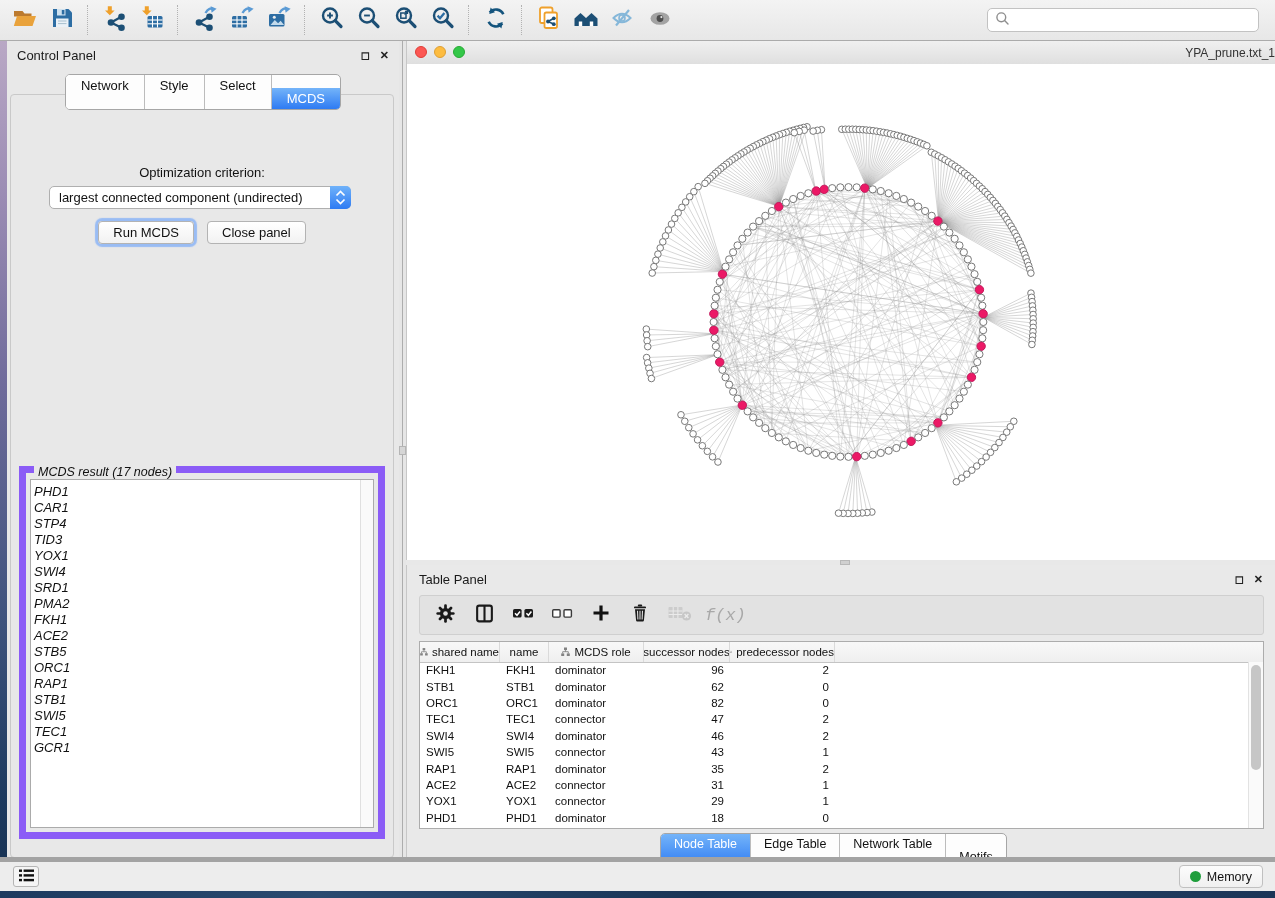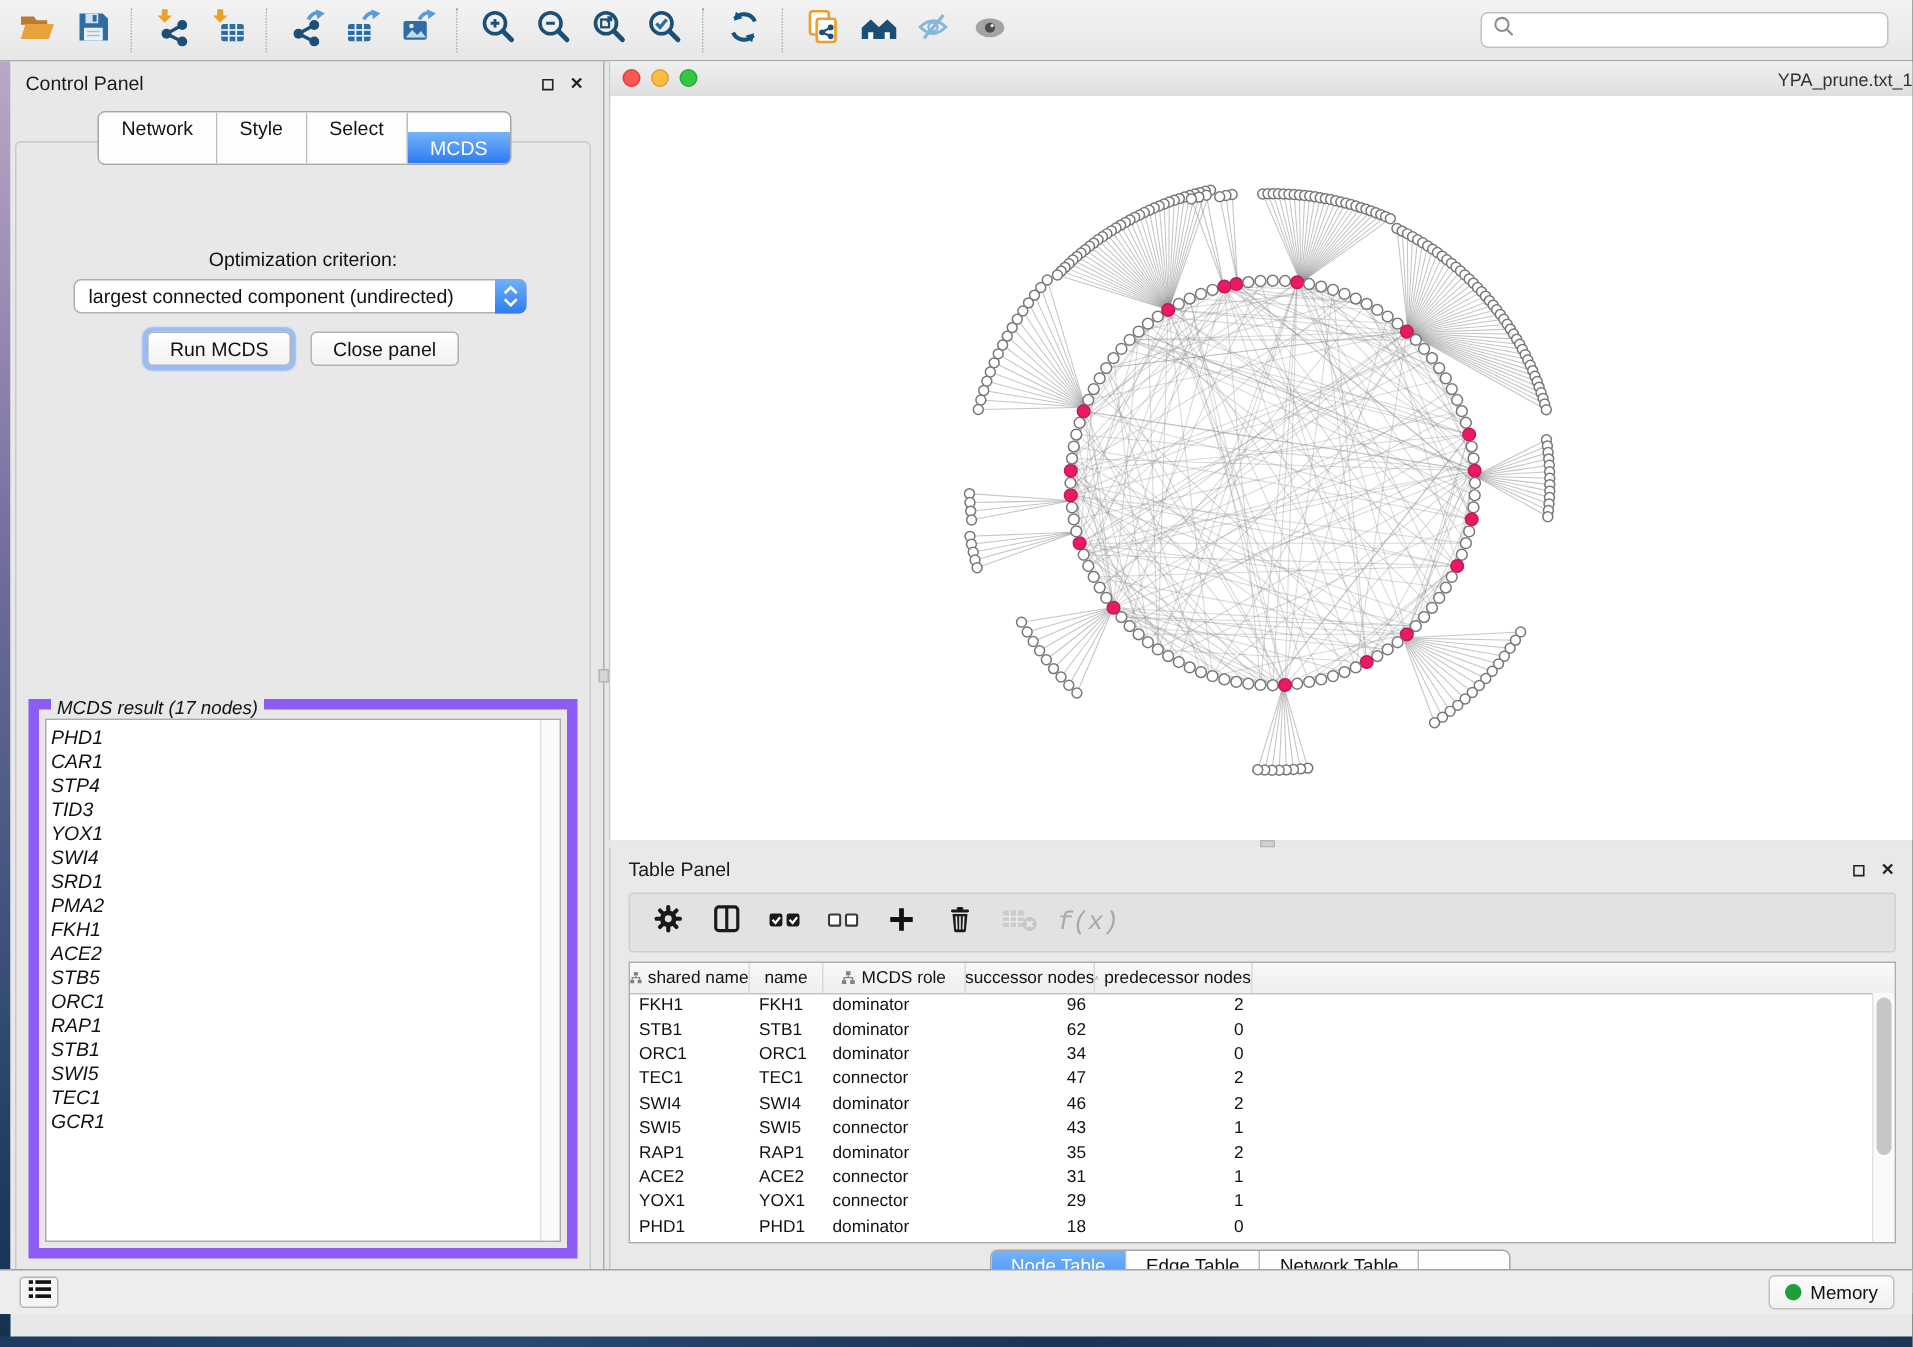"34" div.td { text: 34 -> 82 }
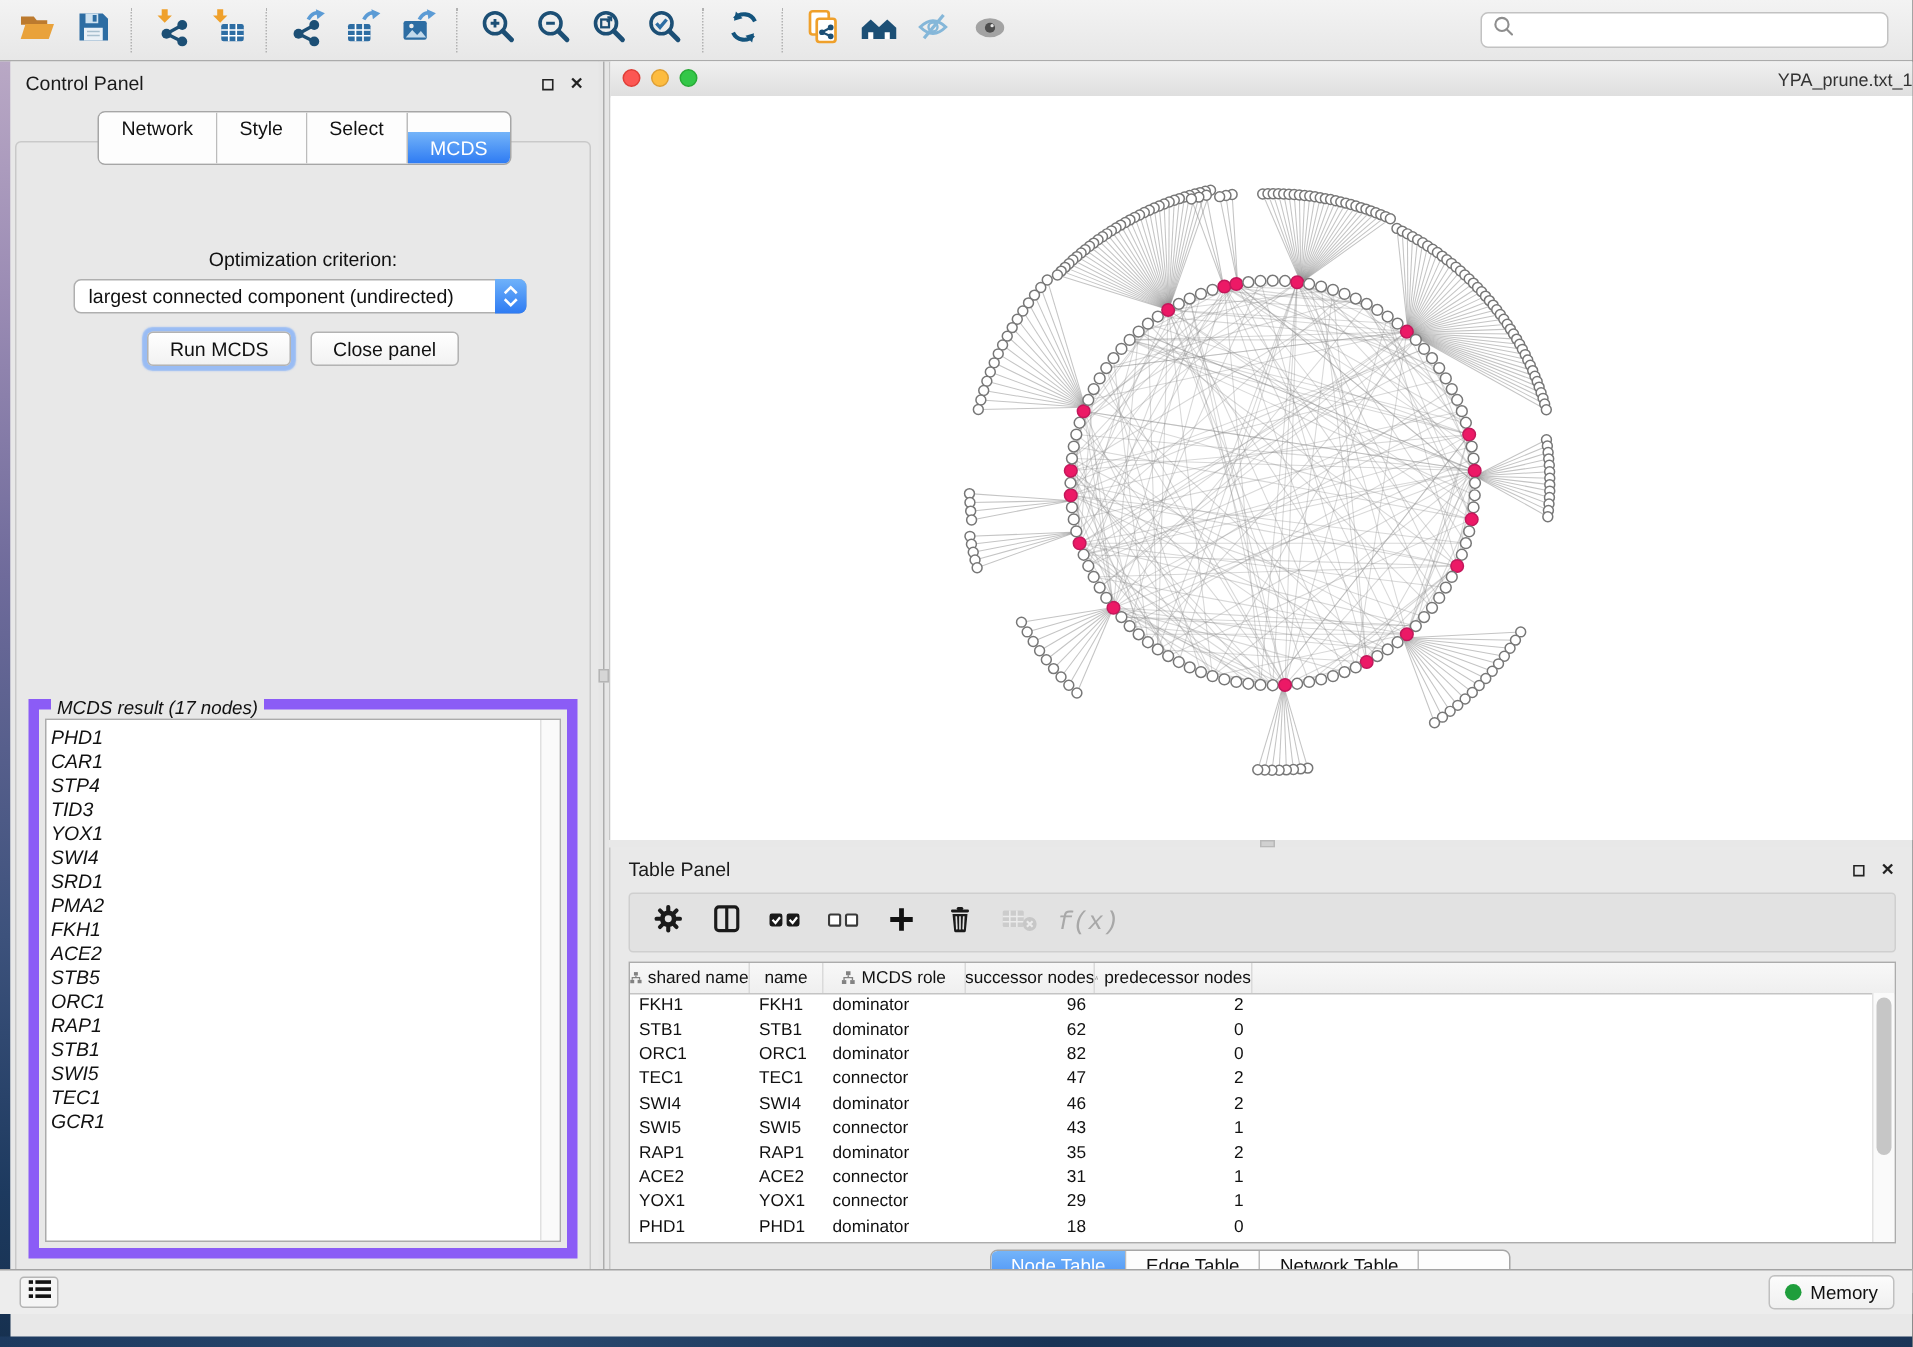"Memory" .status-bar { border-top: 1px solid #a3a3a3 -> 5px solid #a3a3a3; bottom: 22px -> 7px }
